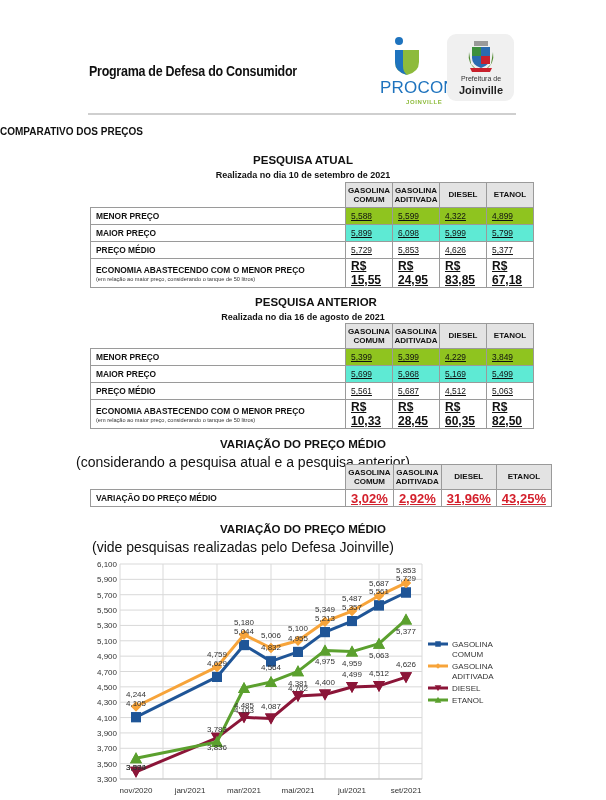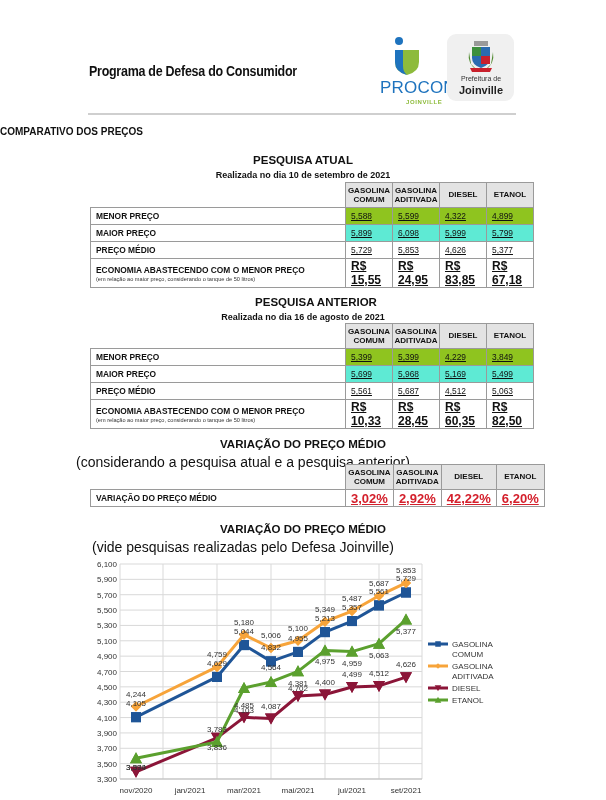"42,22%" td.val { text: 42,22% -> 31,96% }
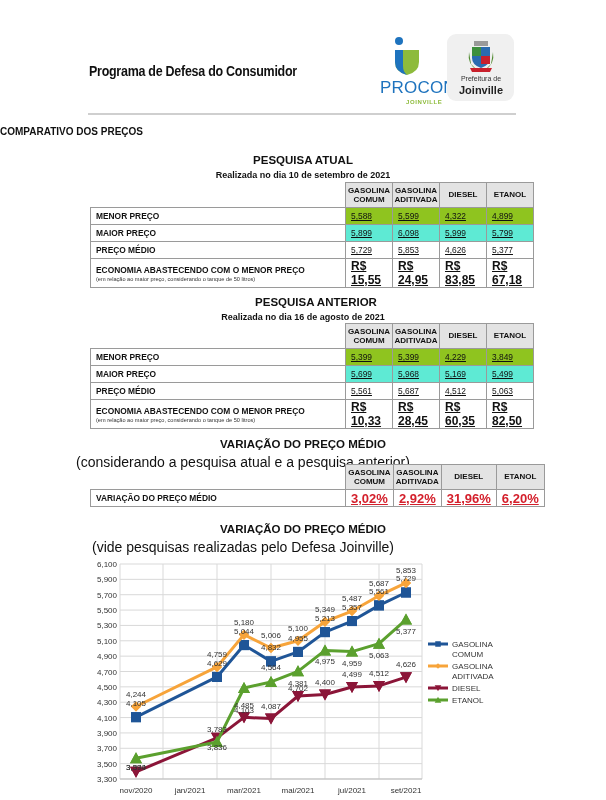"6,20%" td.val { text: 6,20% -> 43,25% }
